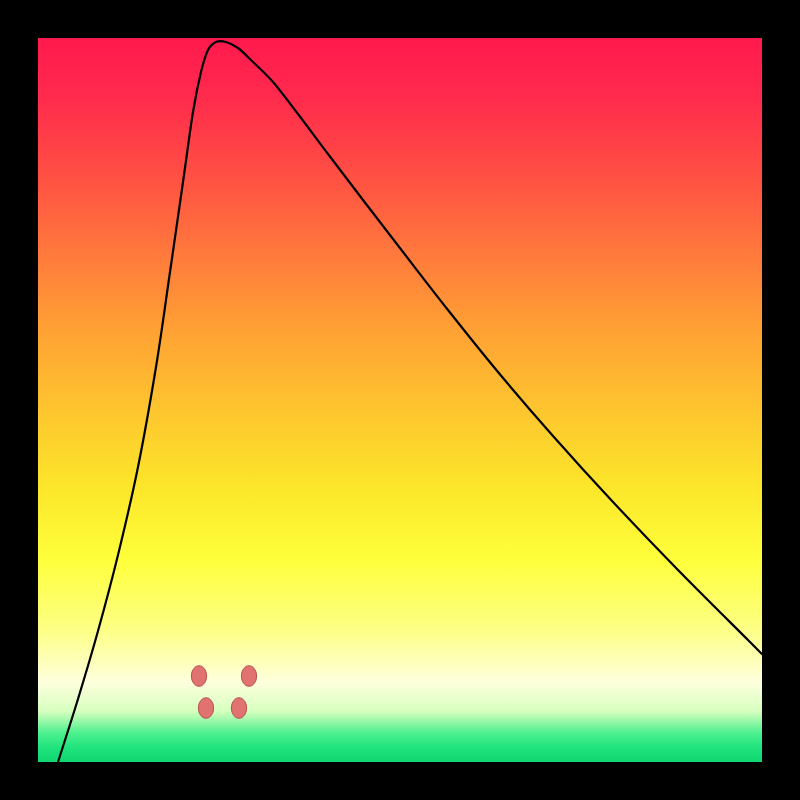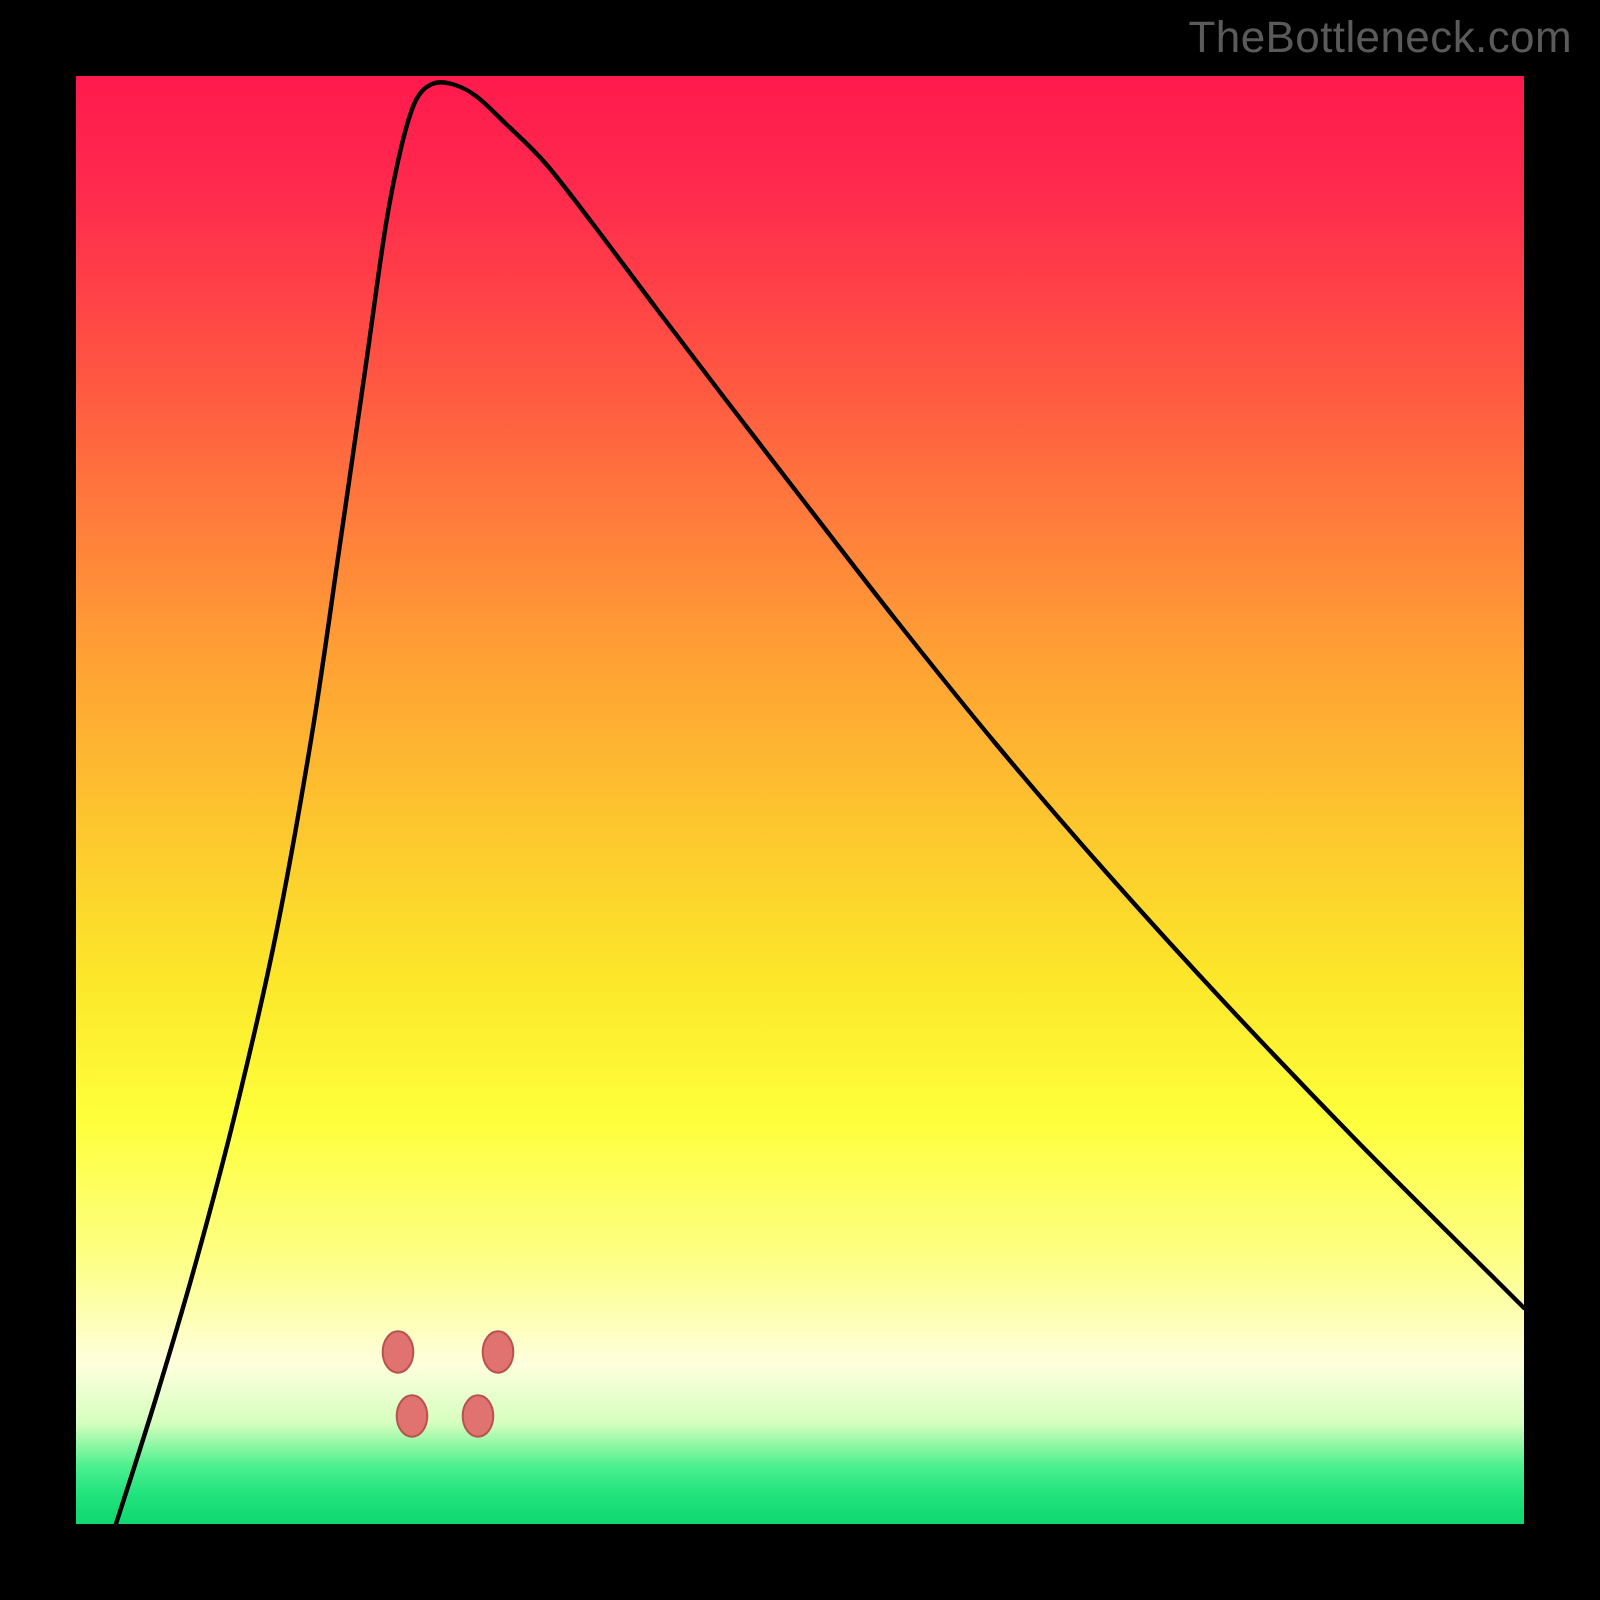"TheBottleneck.com" div.watermark { html: <div>TheBottleneck.com</div> -> none }
